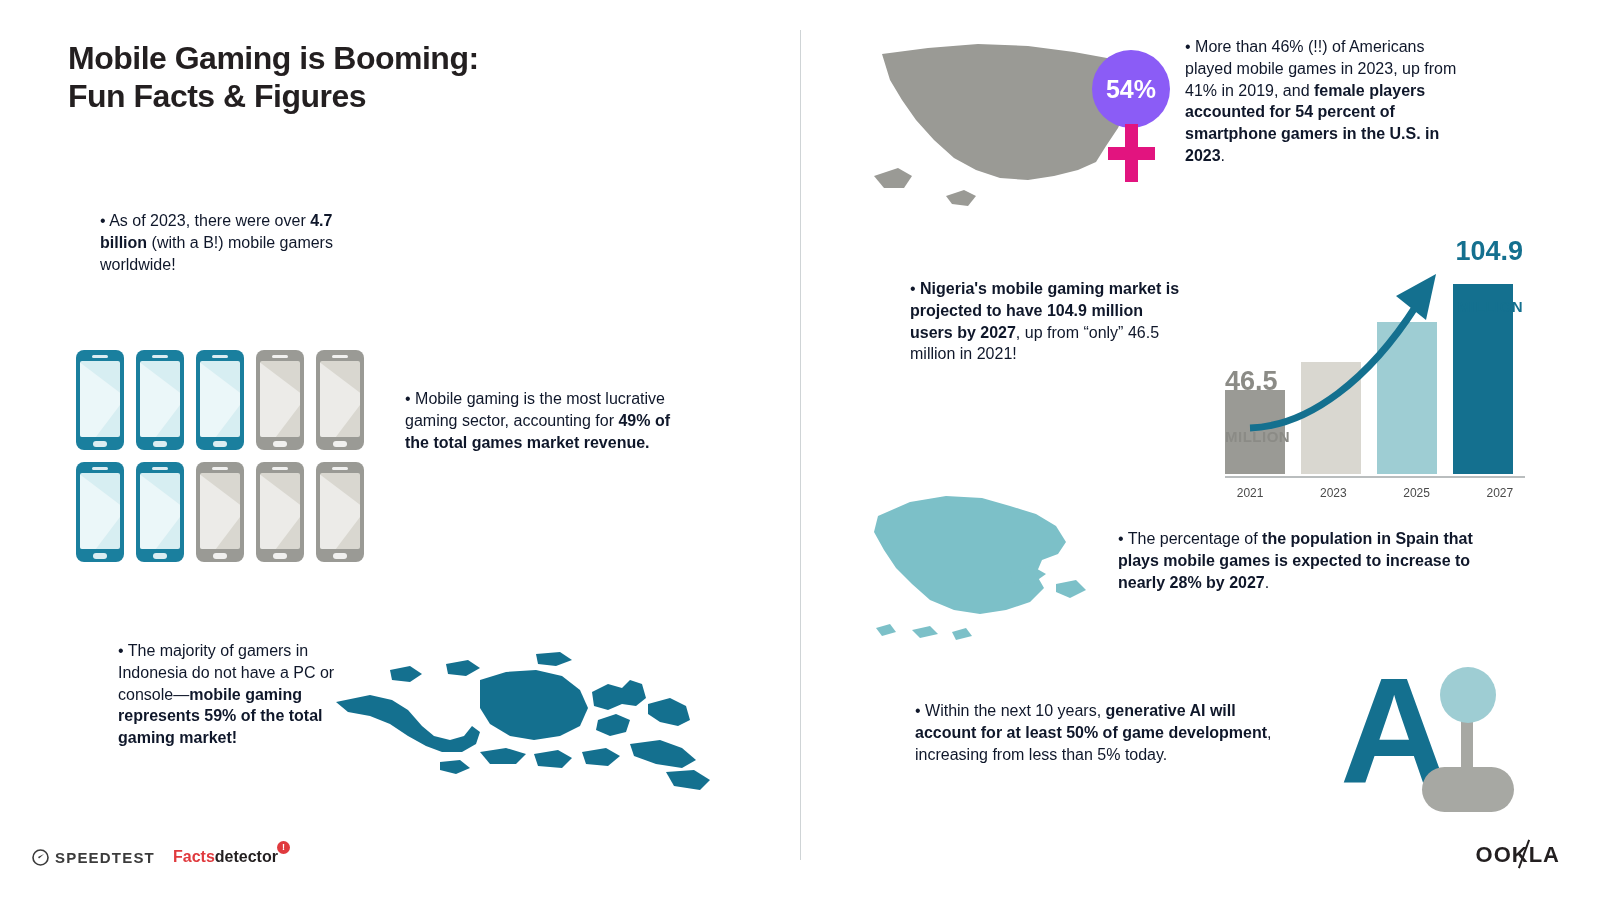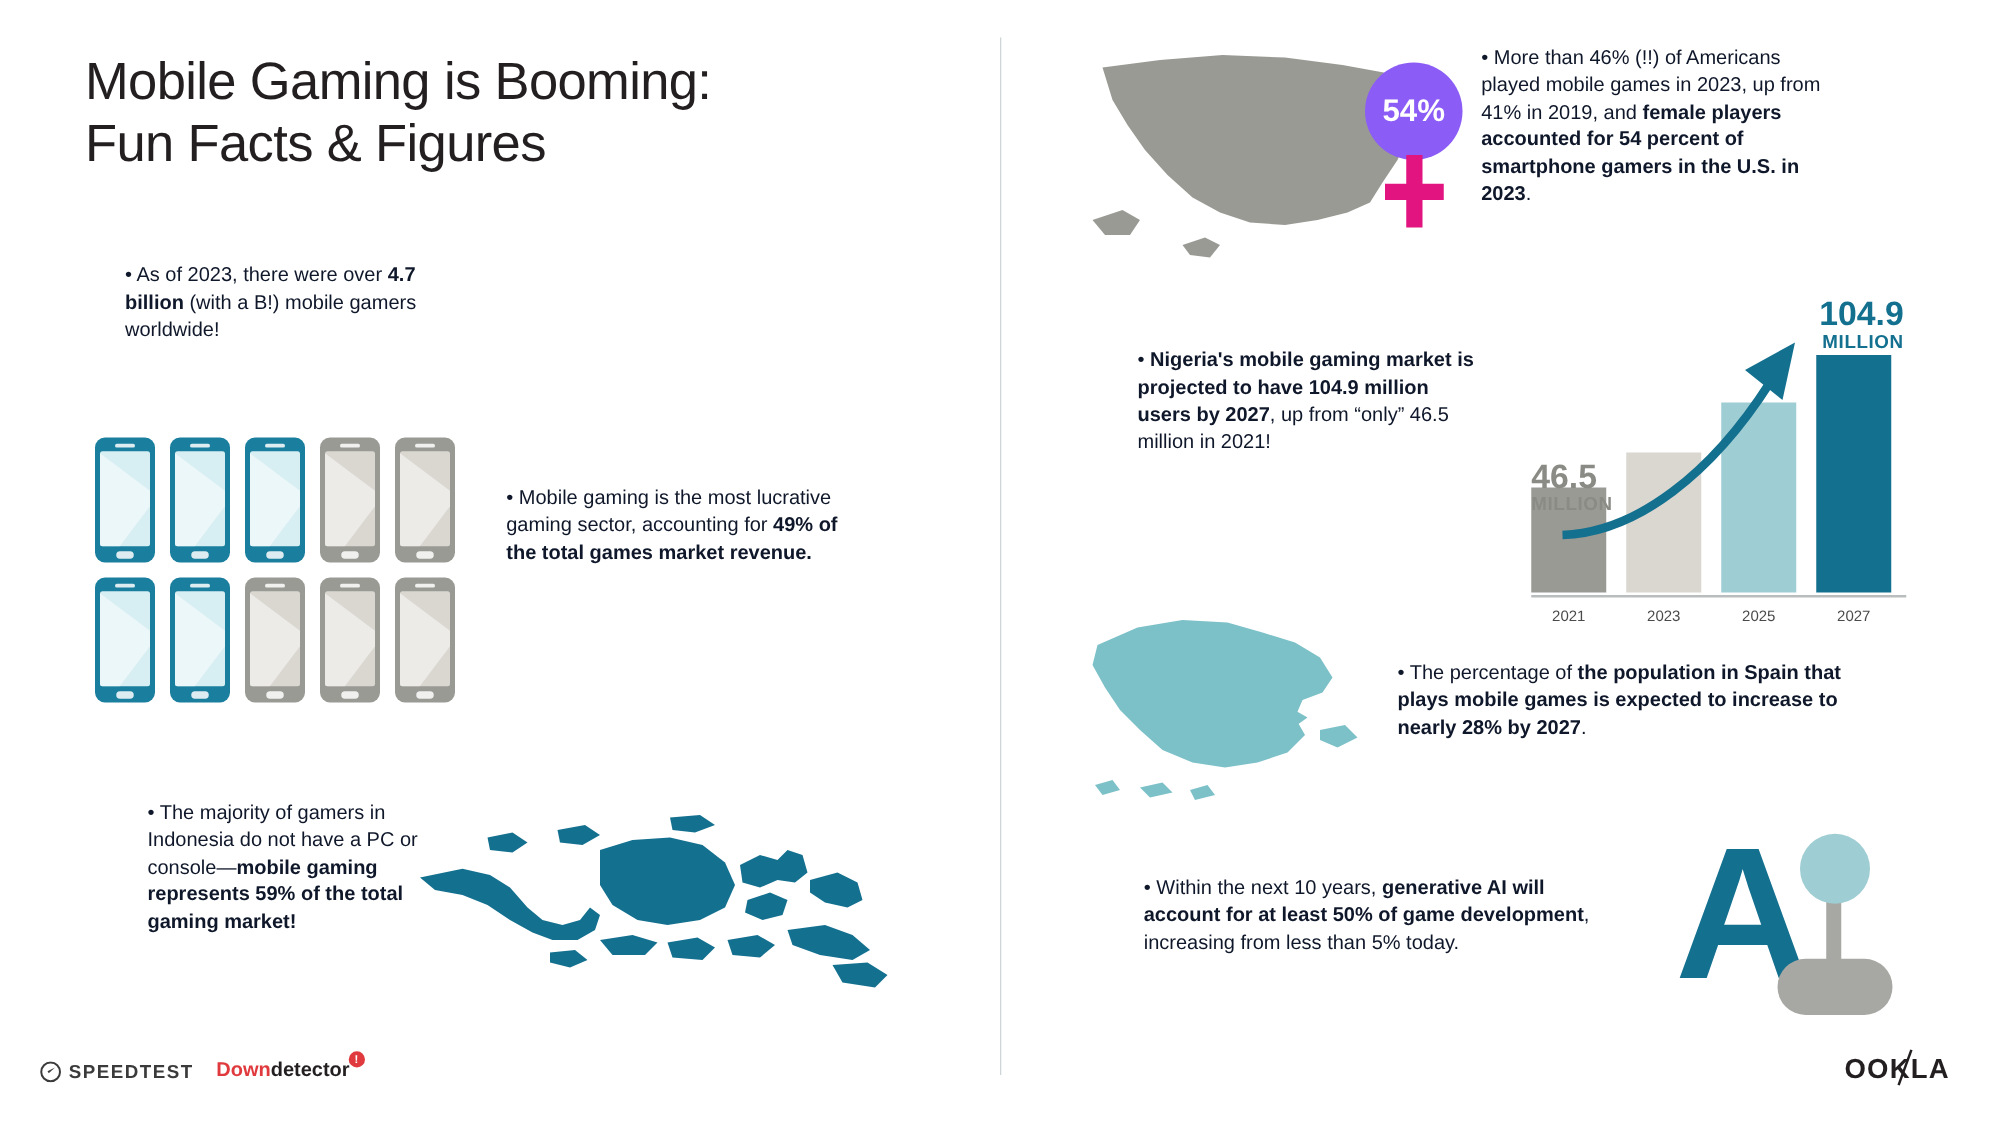"Mobile Gaming is Booming:" .title { font-size: 42px -> 32px; font-weight: normal -> bold }
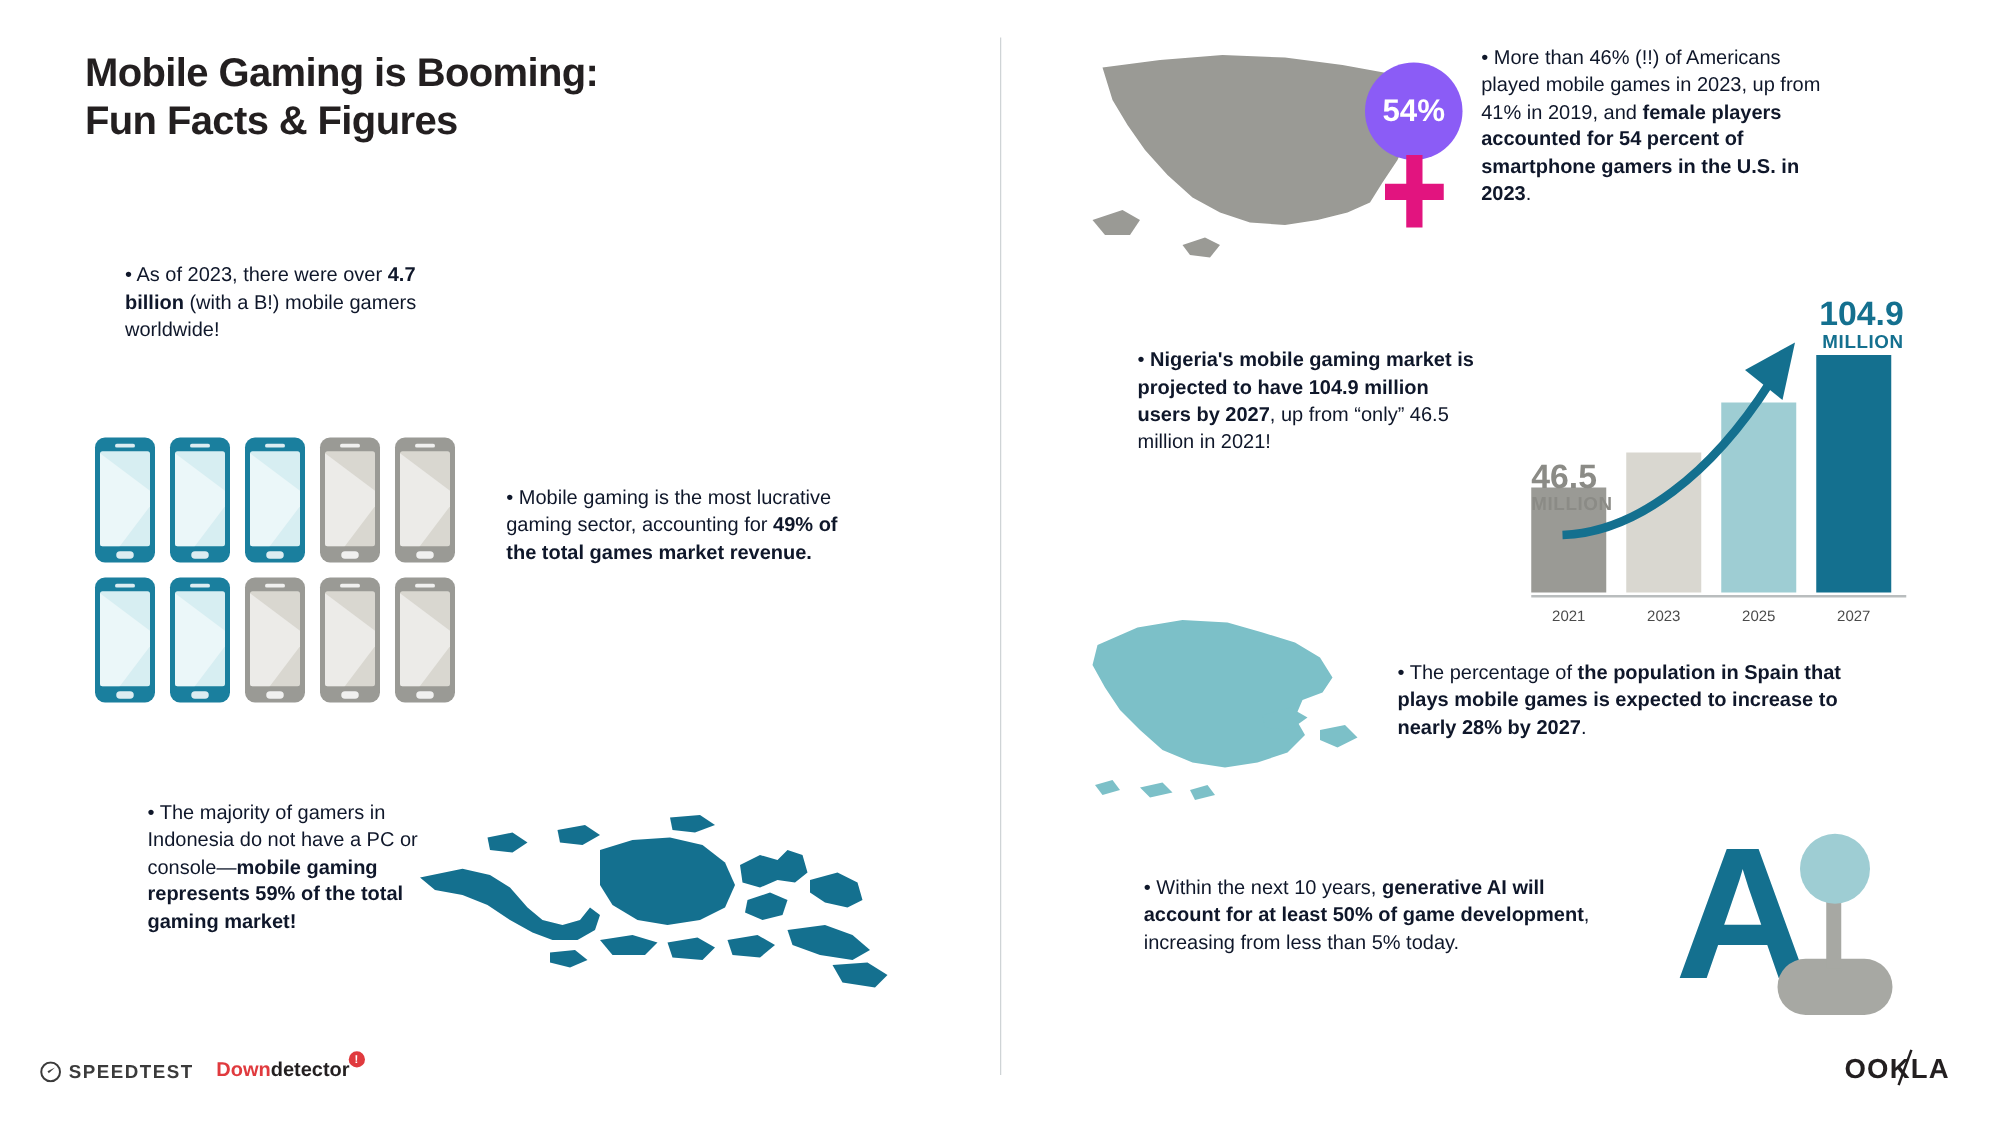"MILLION" .chart-label .unit { margin-top: none -> 33px }
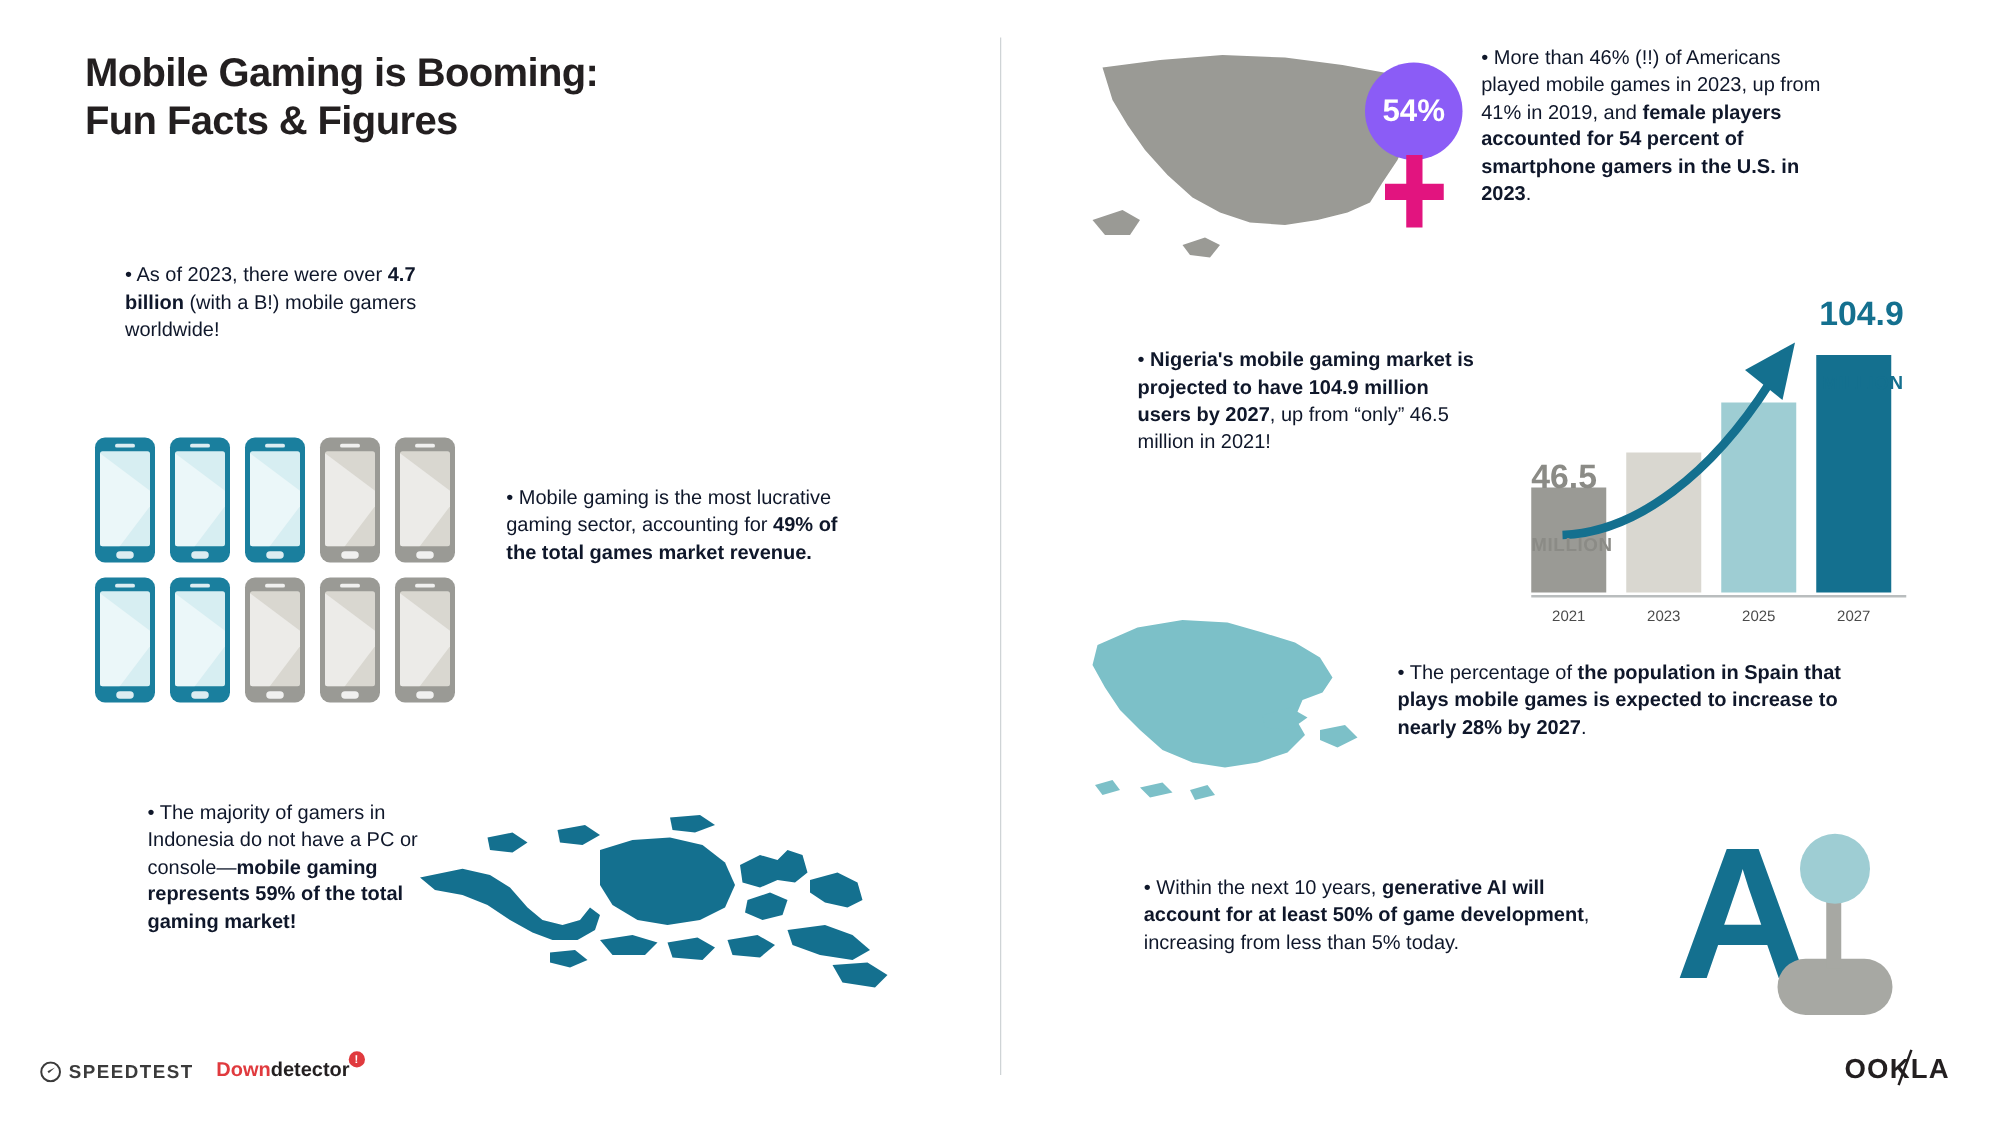"2021" .chart .ticks { gap: 16px -> 33px }
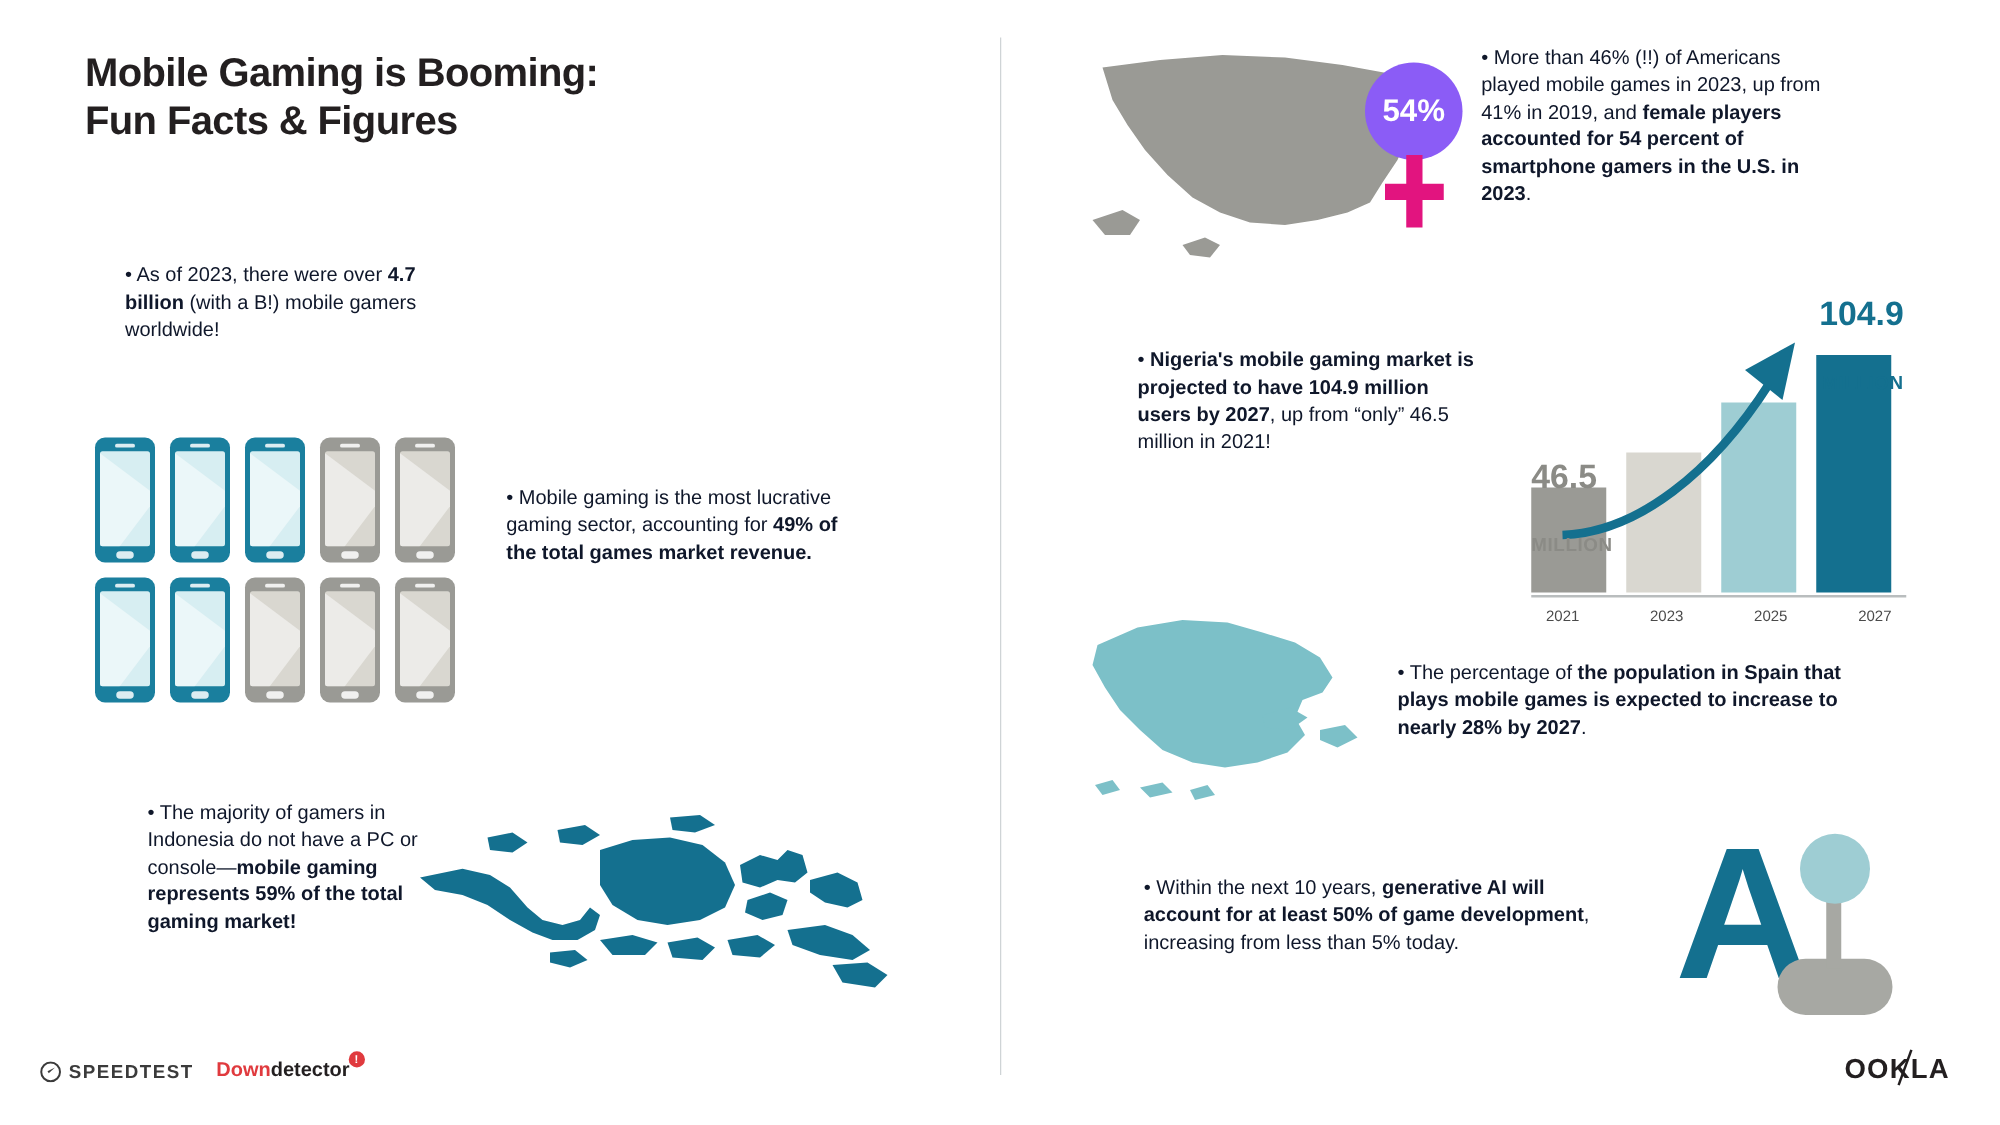"Down" span.dd-red { text: Down -> Facts }
